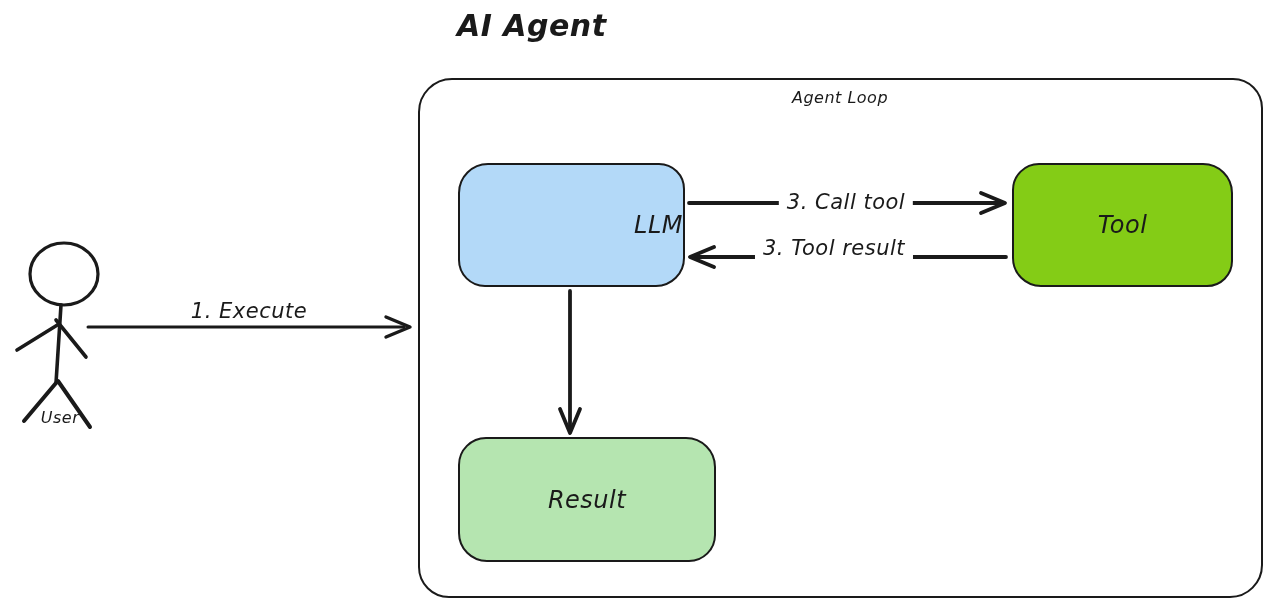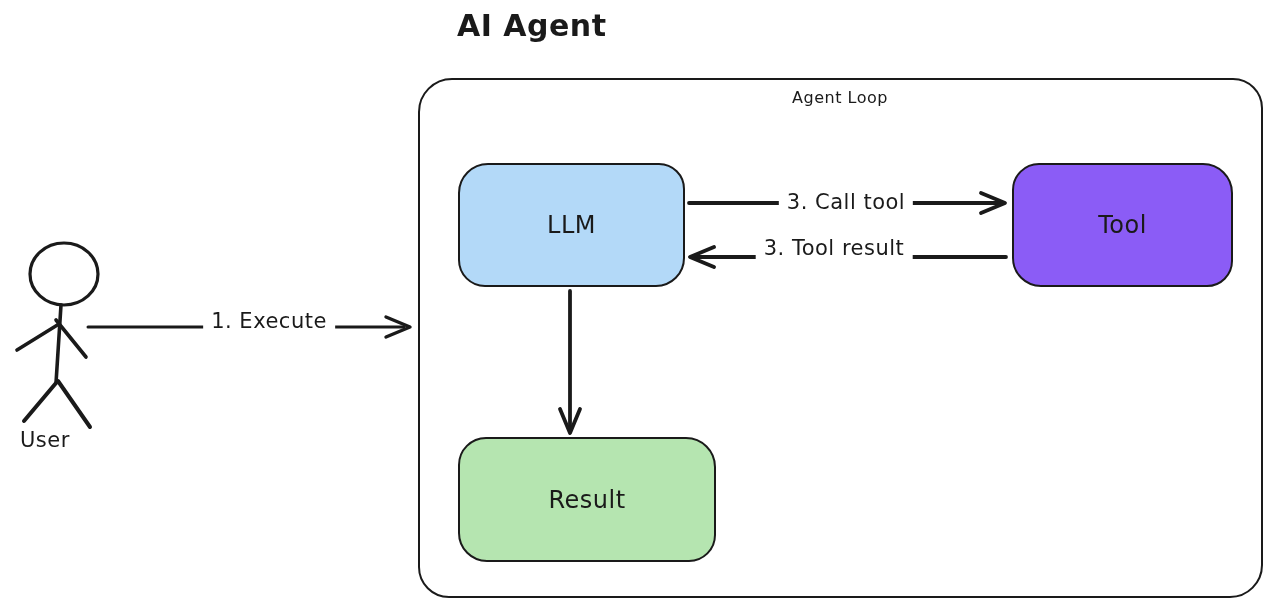"AI Agent" .hand { font-style: none -> italic }
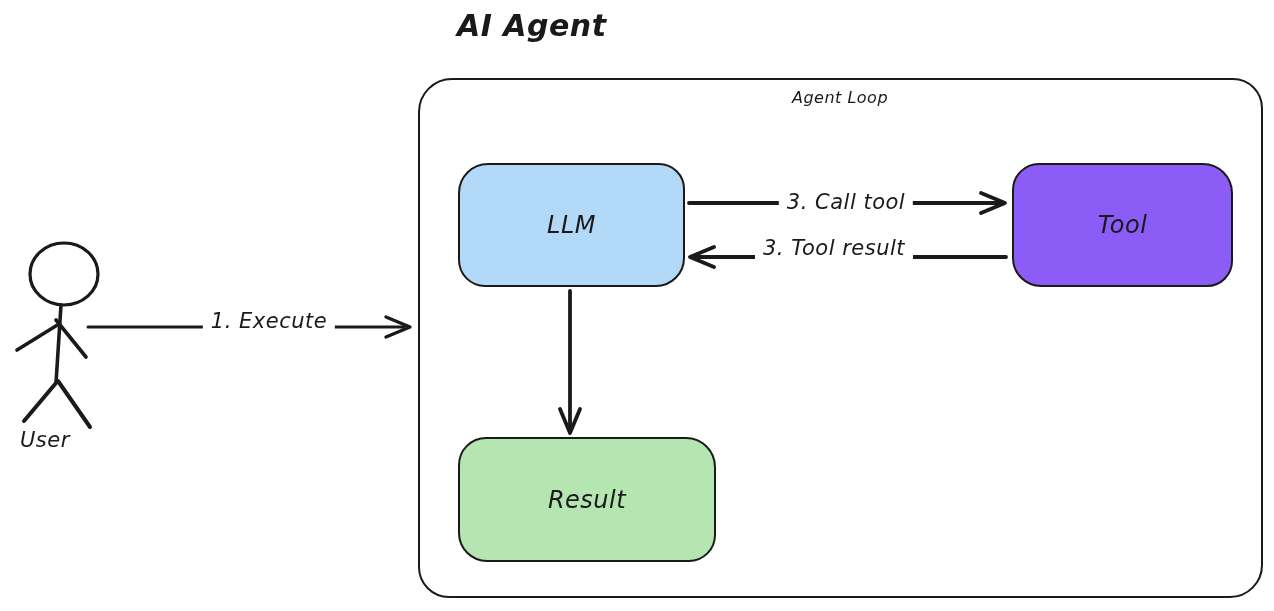"LLM" div.node { justify-content: none -> flex-end }
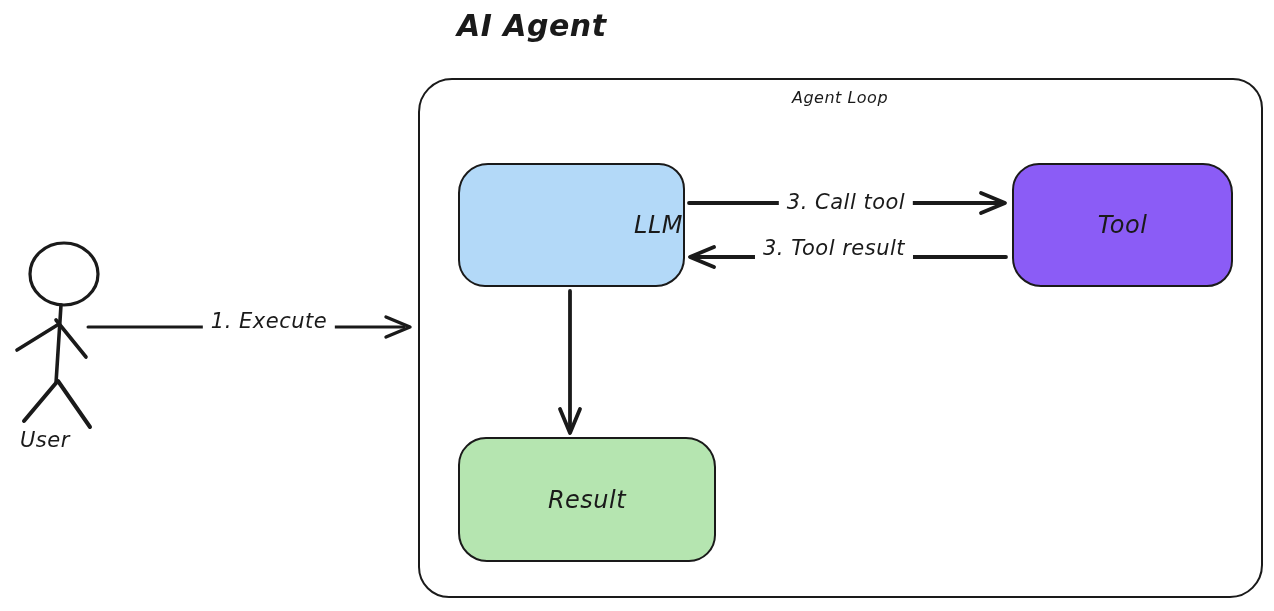"Tool" div.node { background: #8b5cf6 -> #84cc16 }
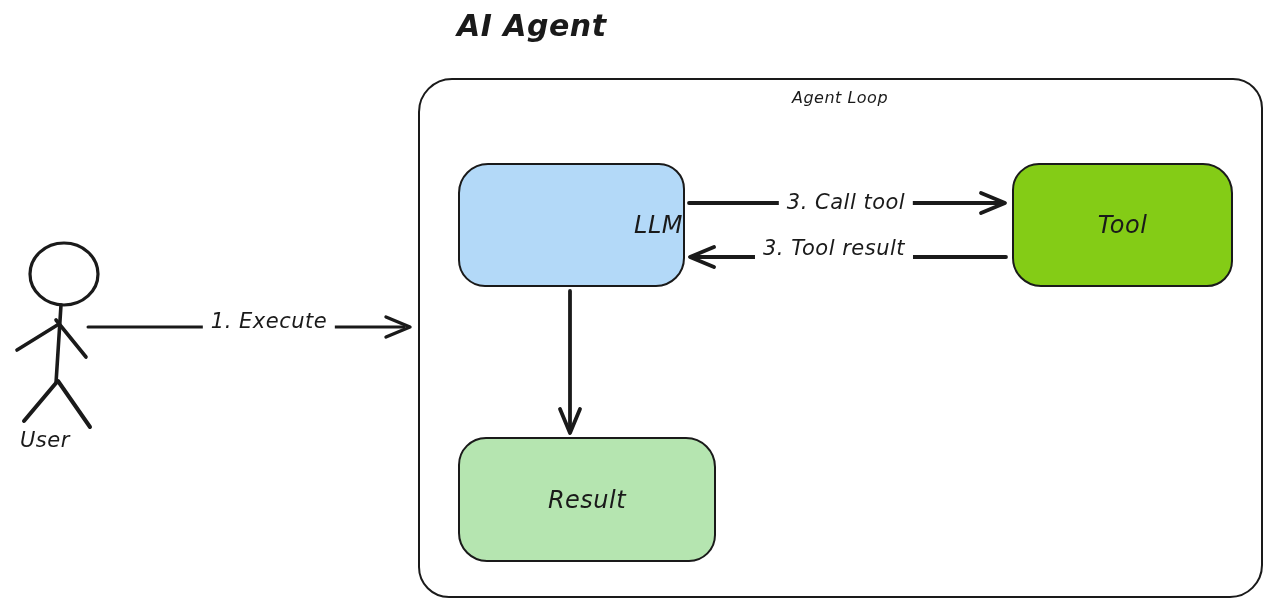"1. Execute" #edge-label-execute { margin-left: 20px -> none; top: 321px -> 311px }
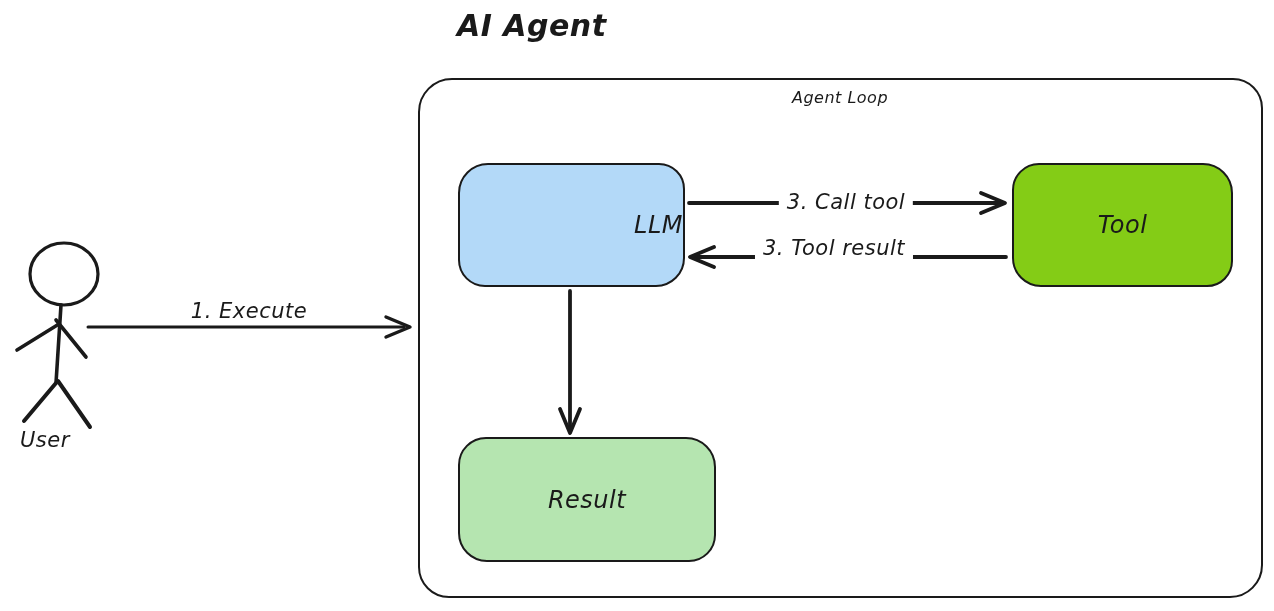"User" #user-label { font-size: 21px -> 16px; text-align: none -> center; top: 428px -> 408px }
